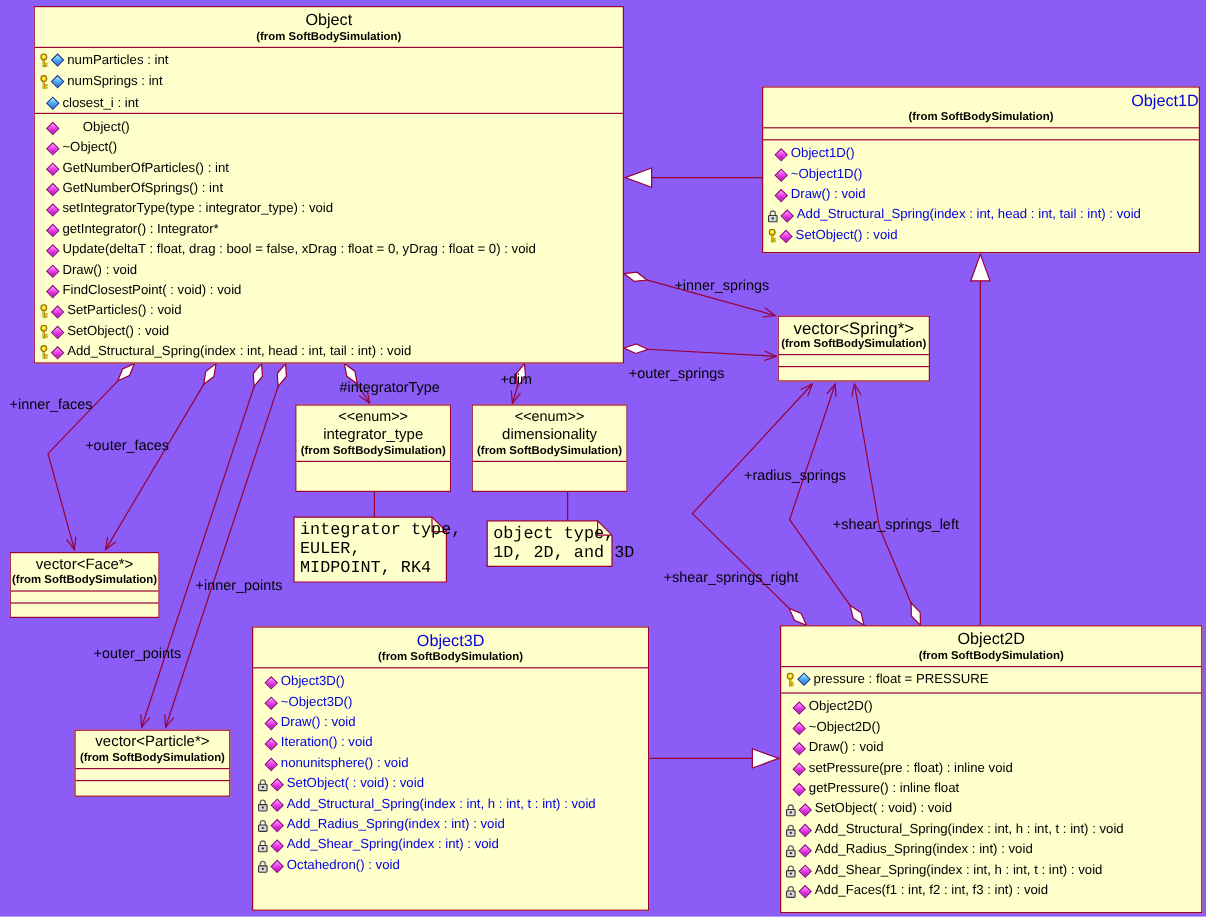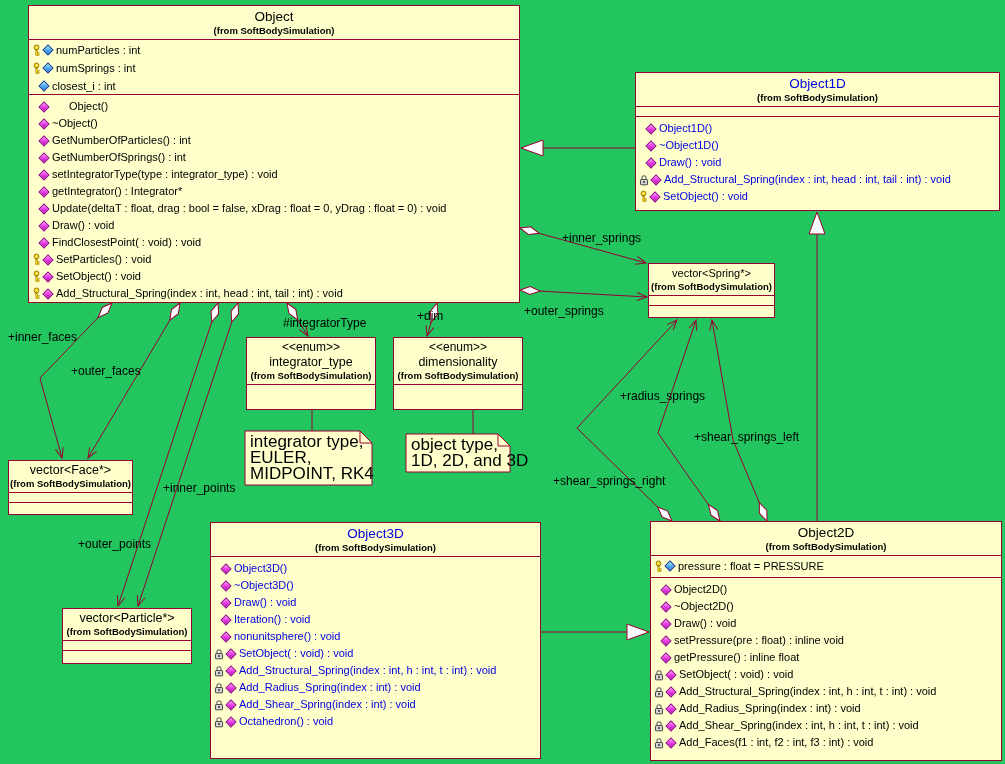"Object" #canvas { background: #22c55e -> #8b5cf6 }
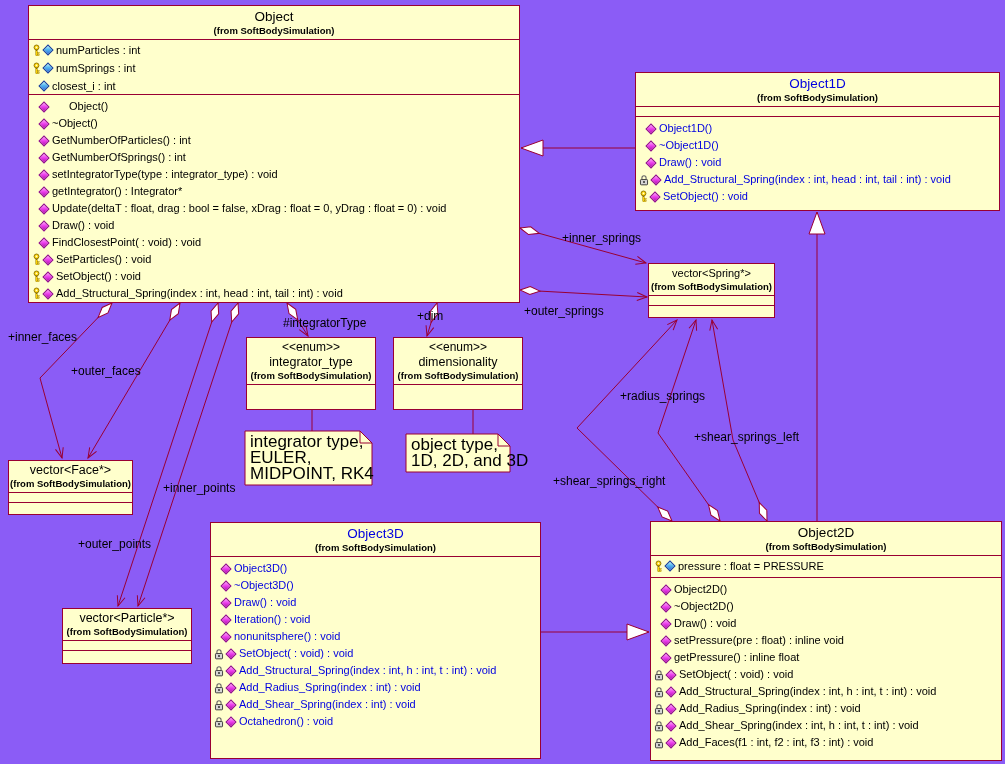"Object1D" div.cls-name { text-align: none -> right }
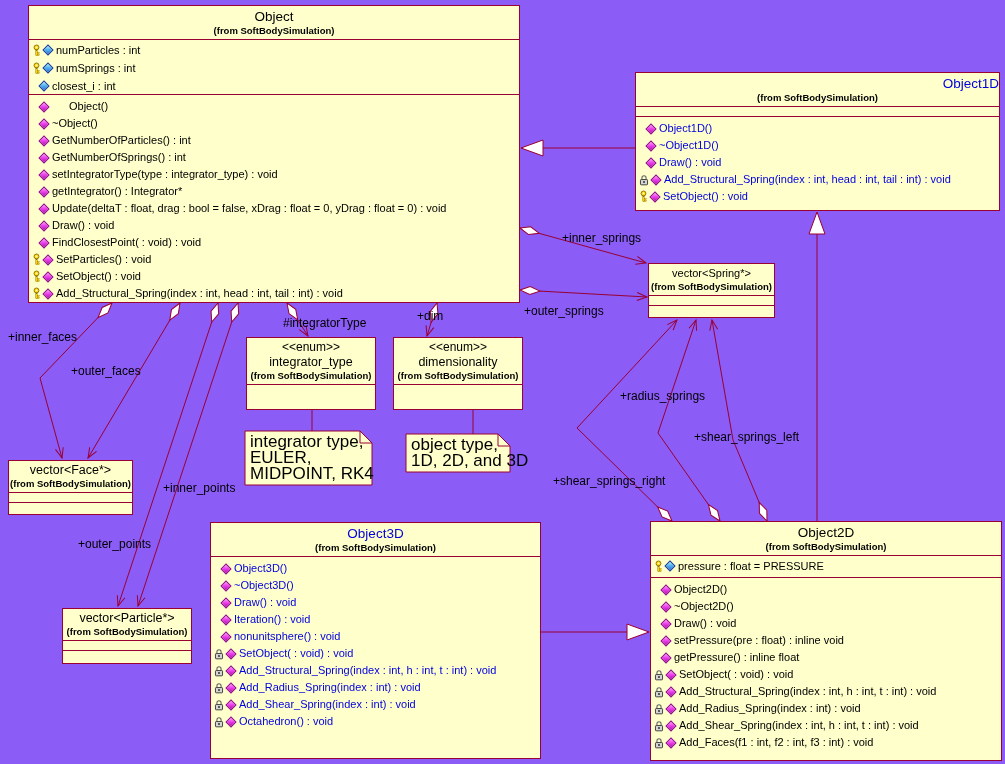"vector<Spring*>" div.cls-name { font-size: 11px -> 14px }
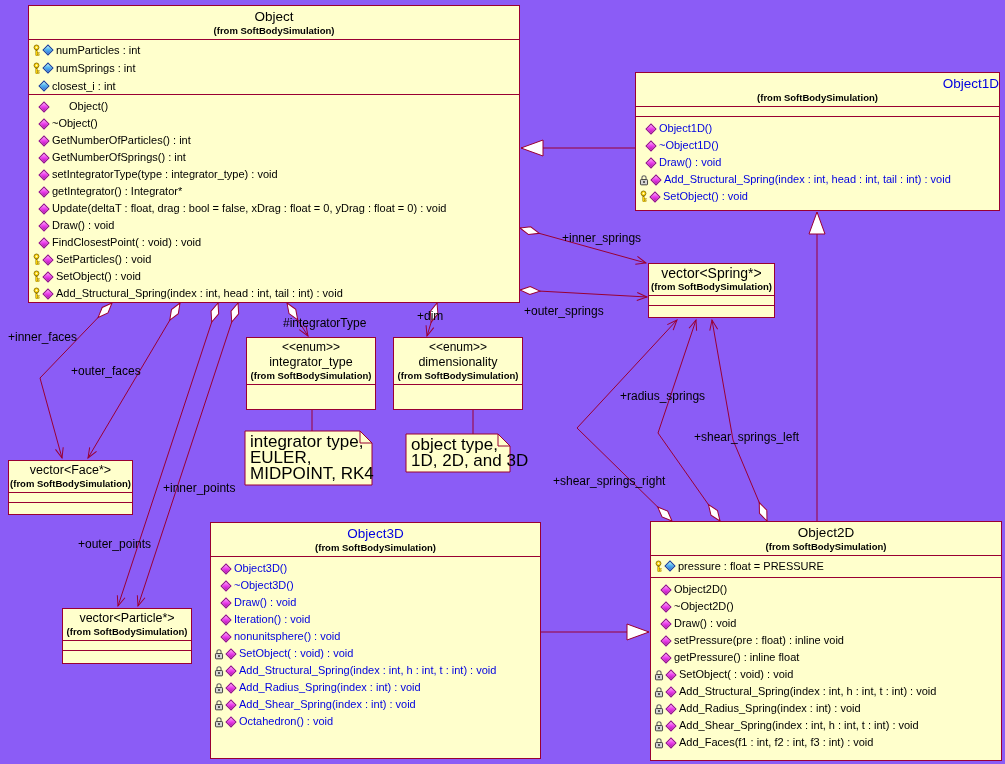"integrator type," .note-text { font-family: none -> Liberation Mono, monospace; font-size: 17px -> 14px }
